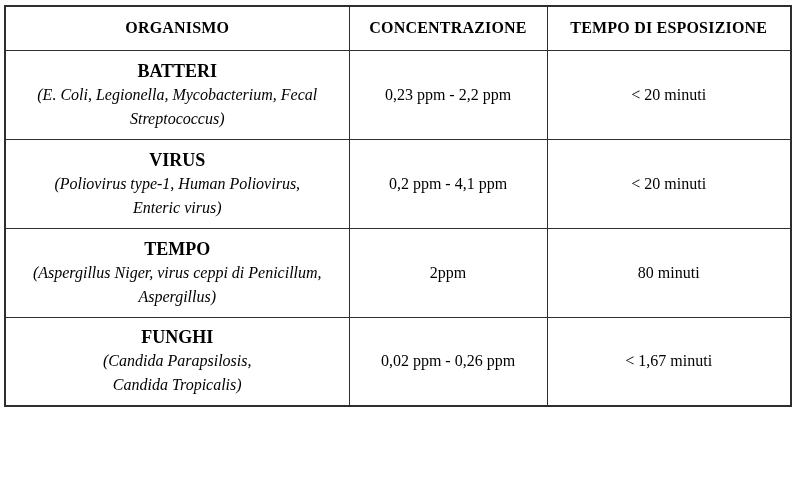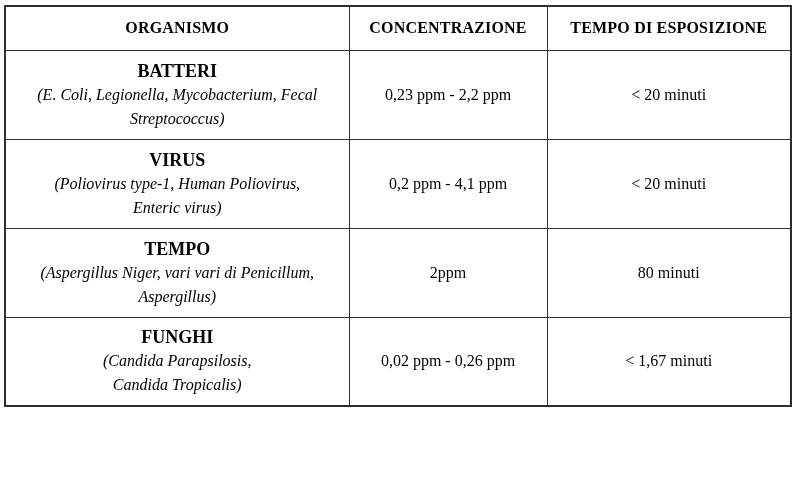"(Aspergillus Niger, vari vari di" div.species-line { text: vari vari -> virus ceppi }
